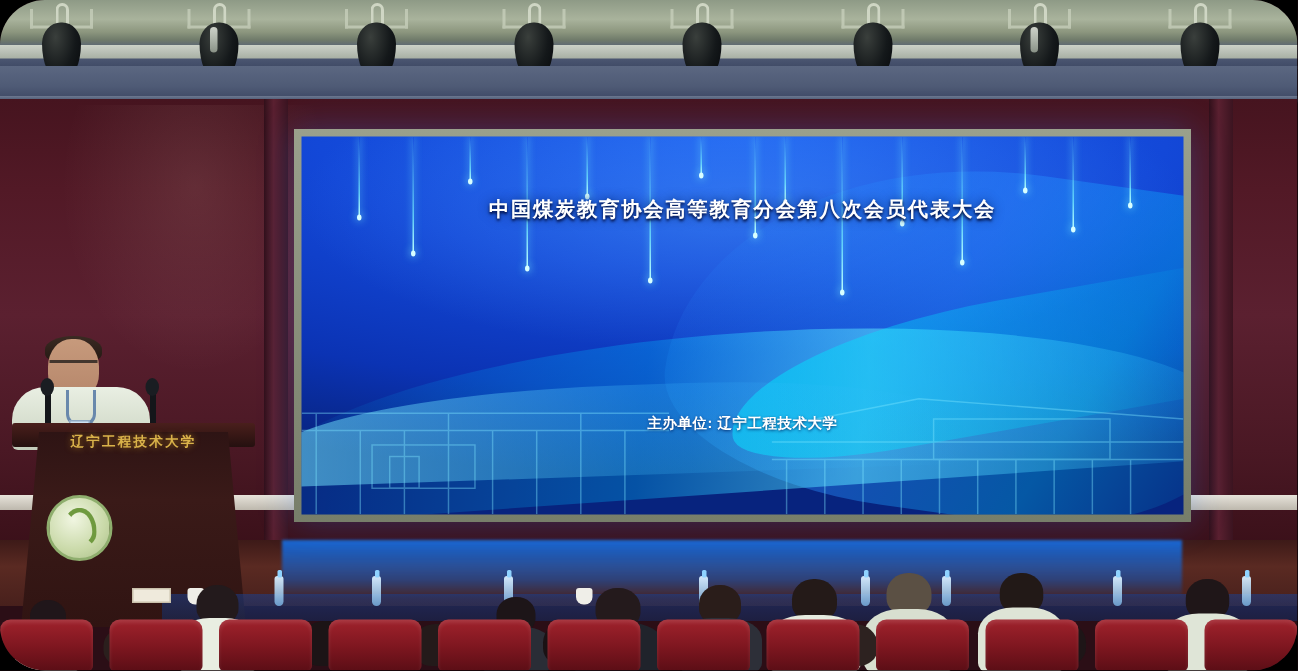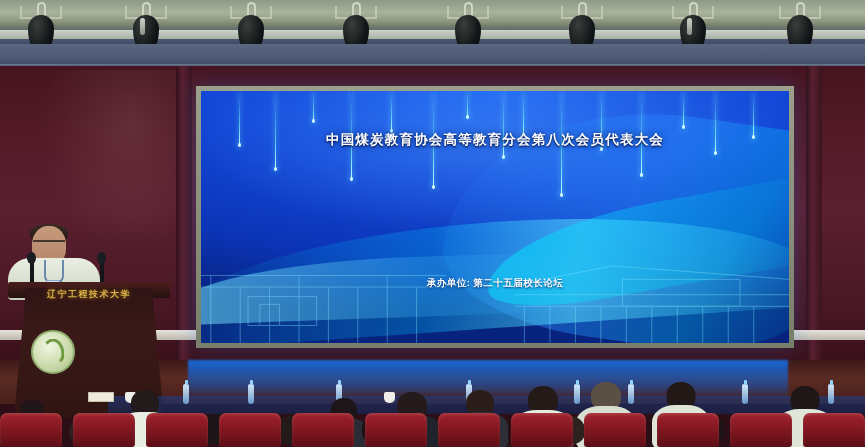"中国煤炭教育协会高等教育分会第八次会员代表大会" .stage-photo { border-radius: none -> 30px }
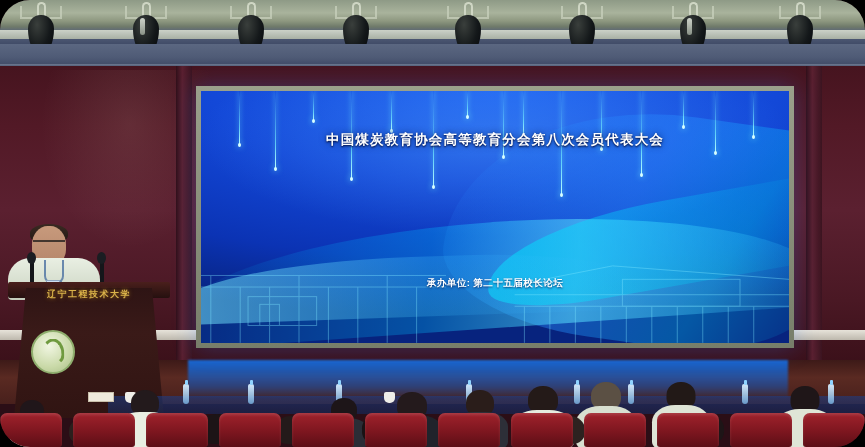"承办单位: 第二十五届校长论坛" div { text: 承办单位: 第二十五届校长论坛 -> 主办单位: 辽宁工程技术大学 }
